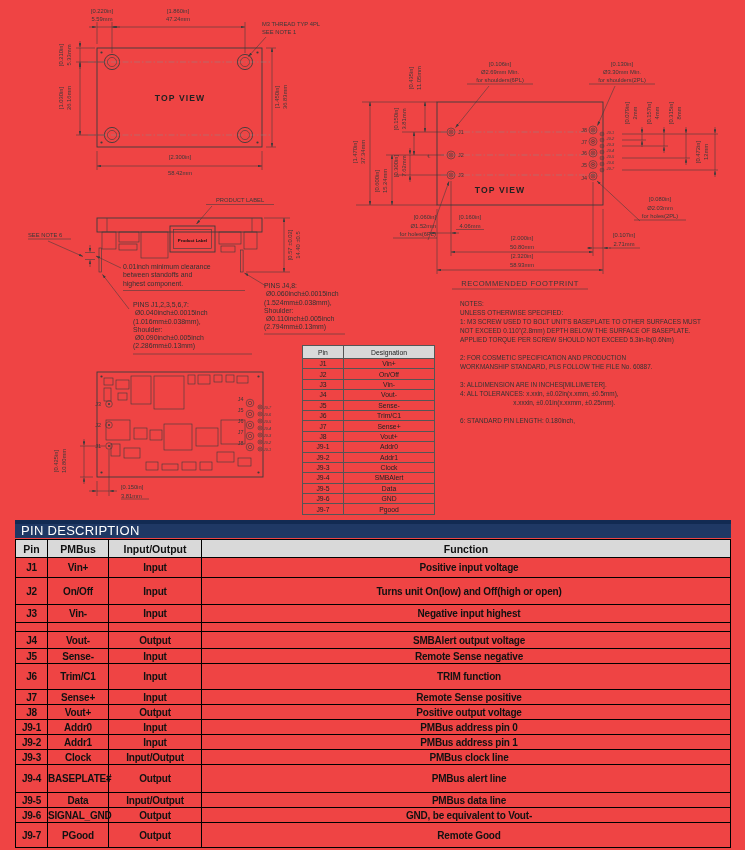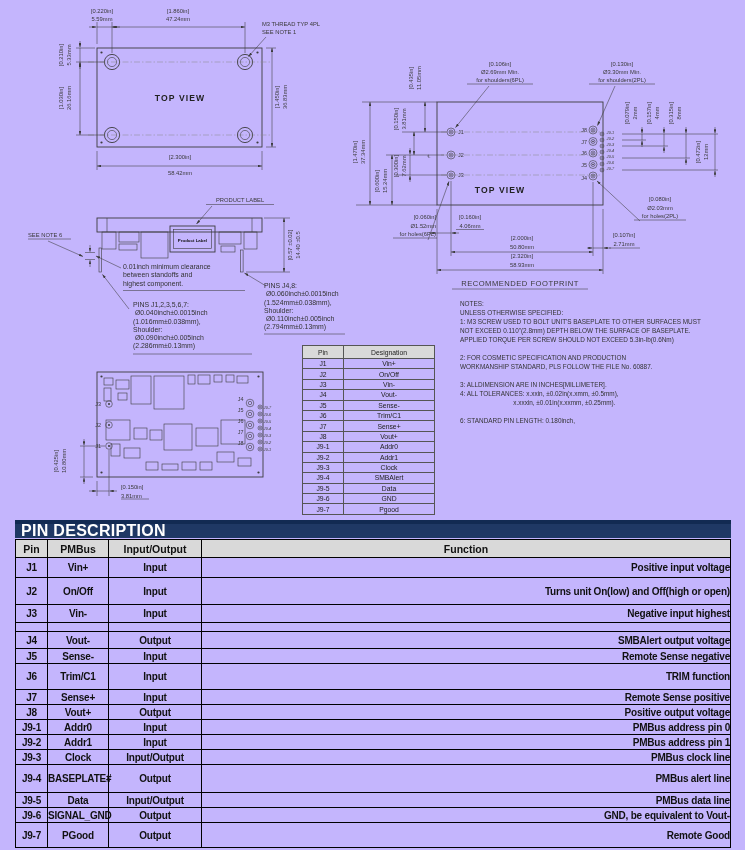"TOP VIEW" .page { background: #c4b5fd -> #ef4444 }
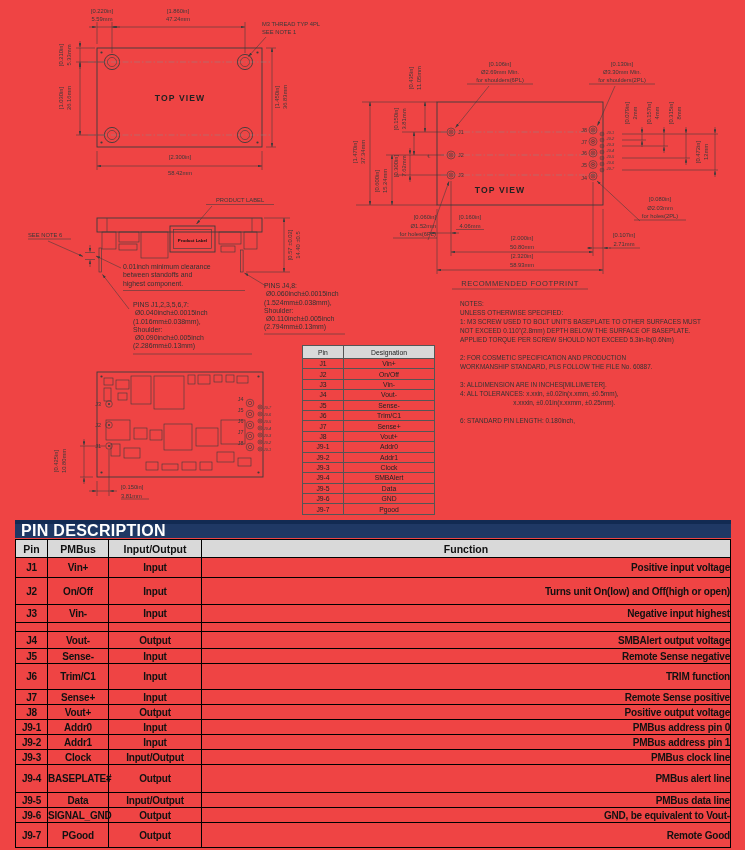"PIN DESCRIPTION" .pd-band { font-size: 16px -> 13px; font-weight: bold -> normal }
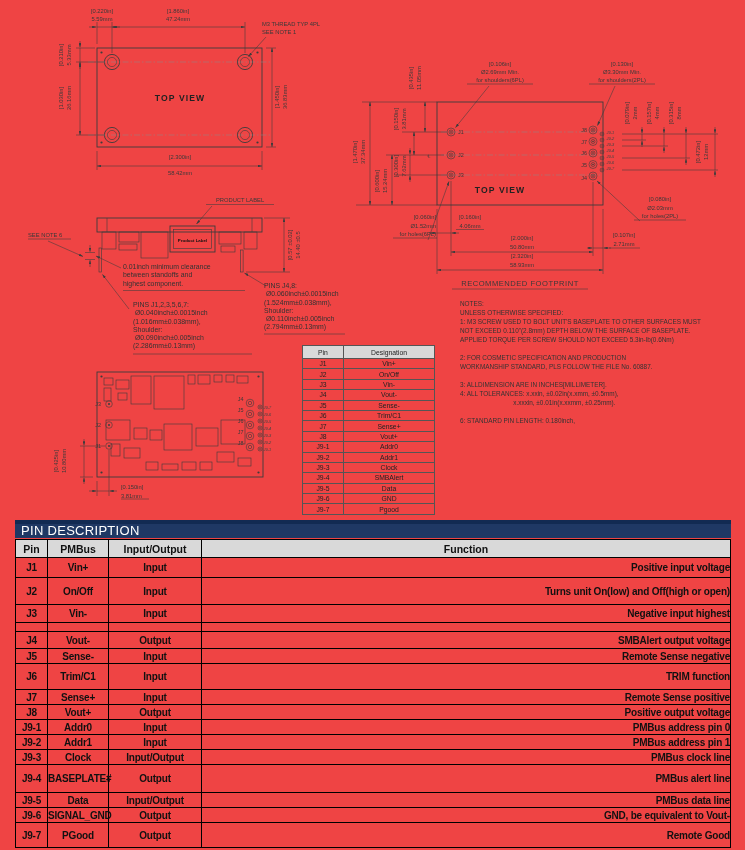"Positive input voltage" .pd-table td.fn { text-align: right -> center }
